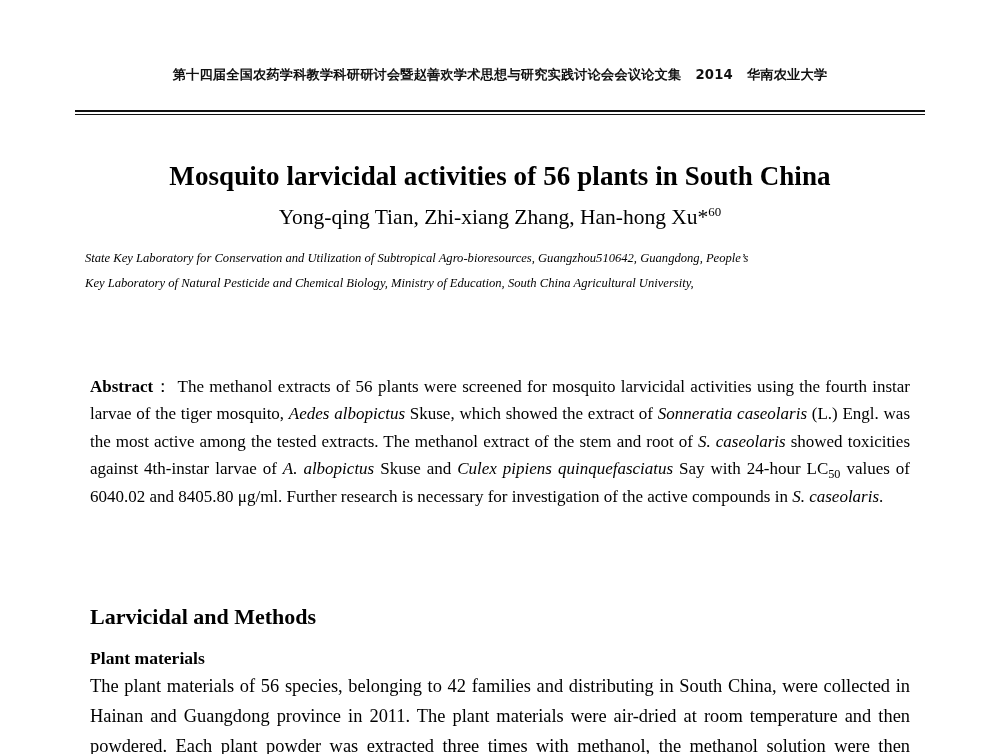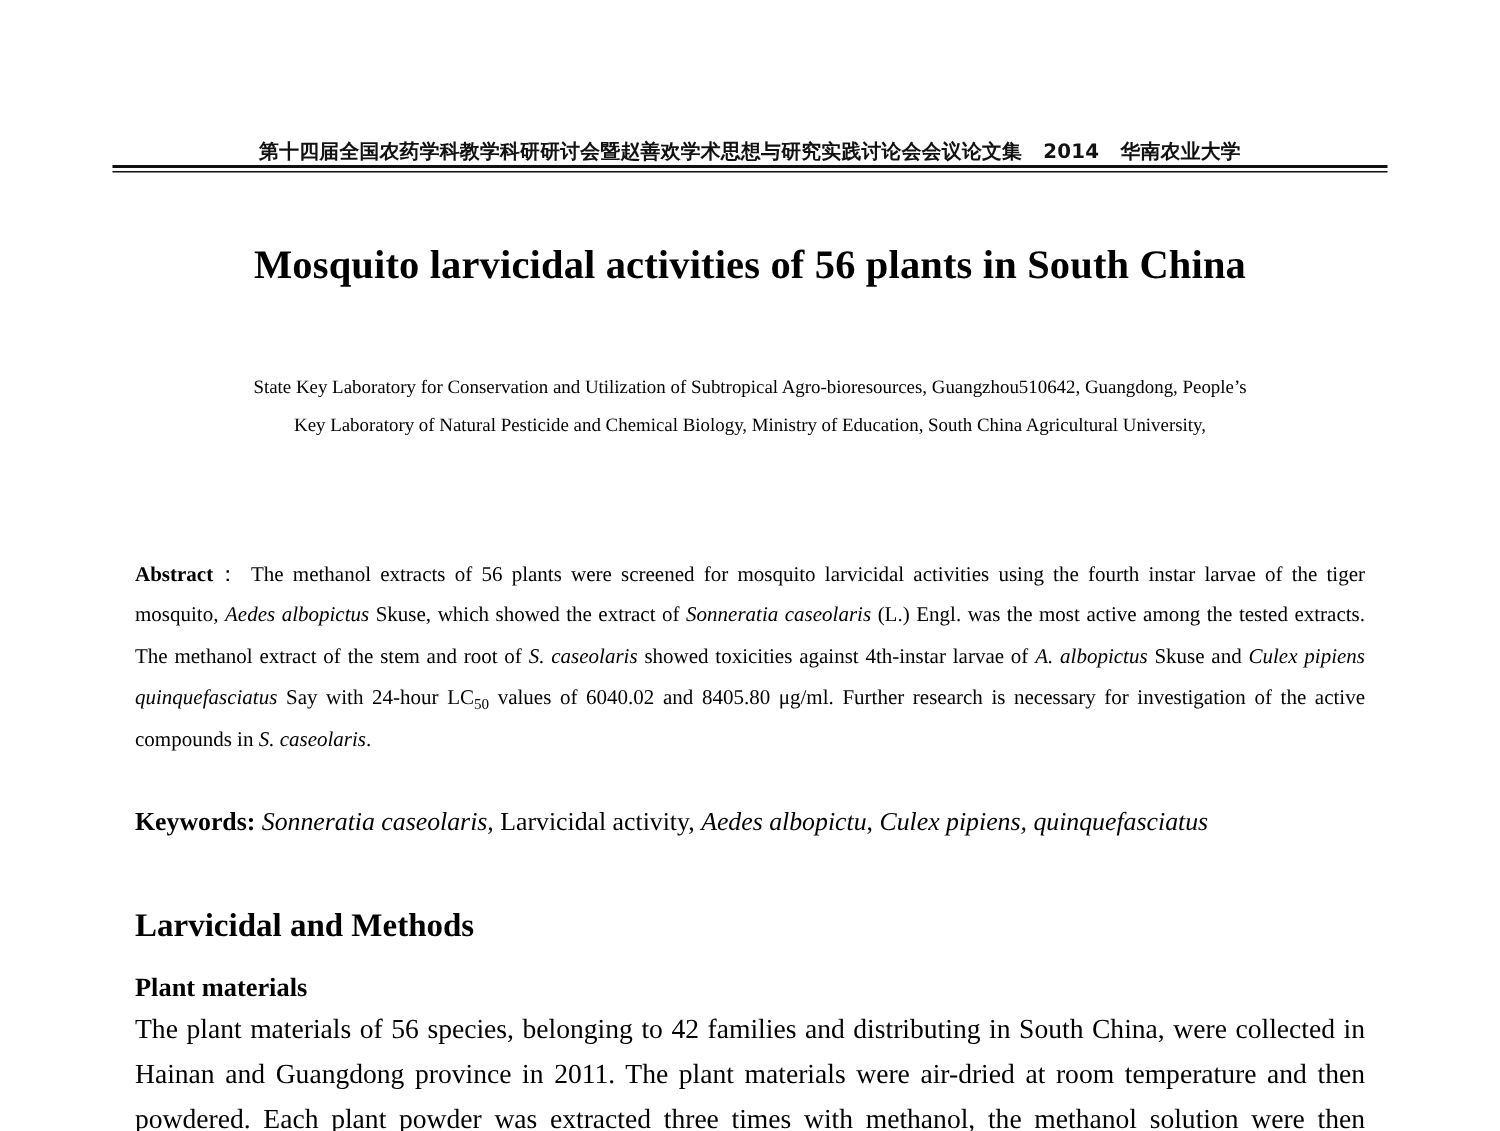"第十四届全国农药学科教学科研研讨会暨赵善欢学术思想与研究实践讨论会会议论文集" .running-header { top: 92px -> 66px }
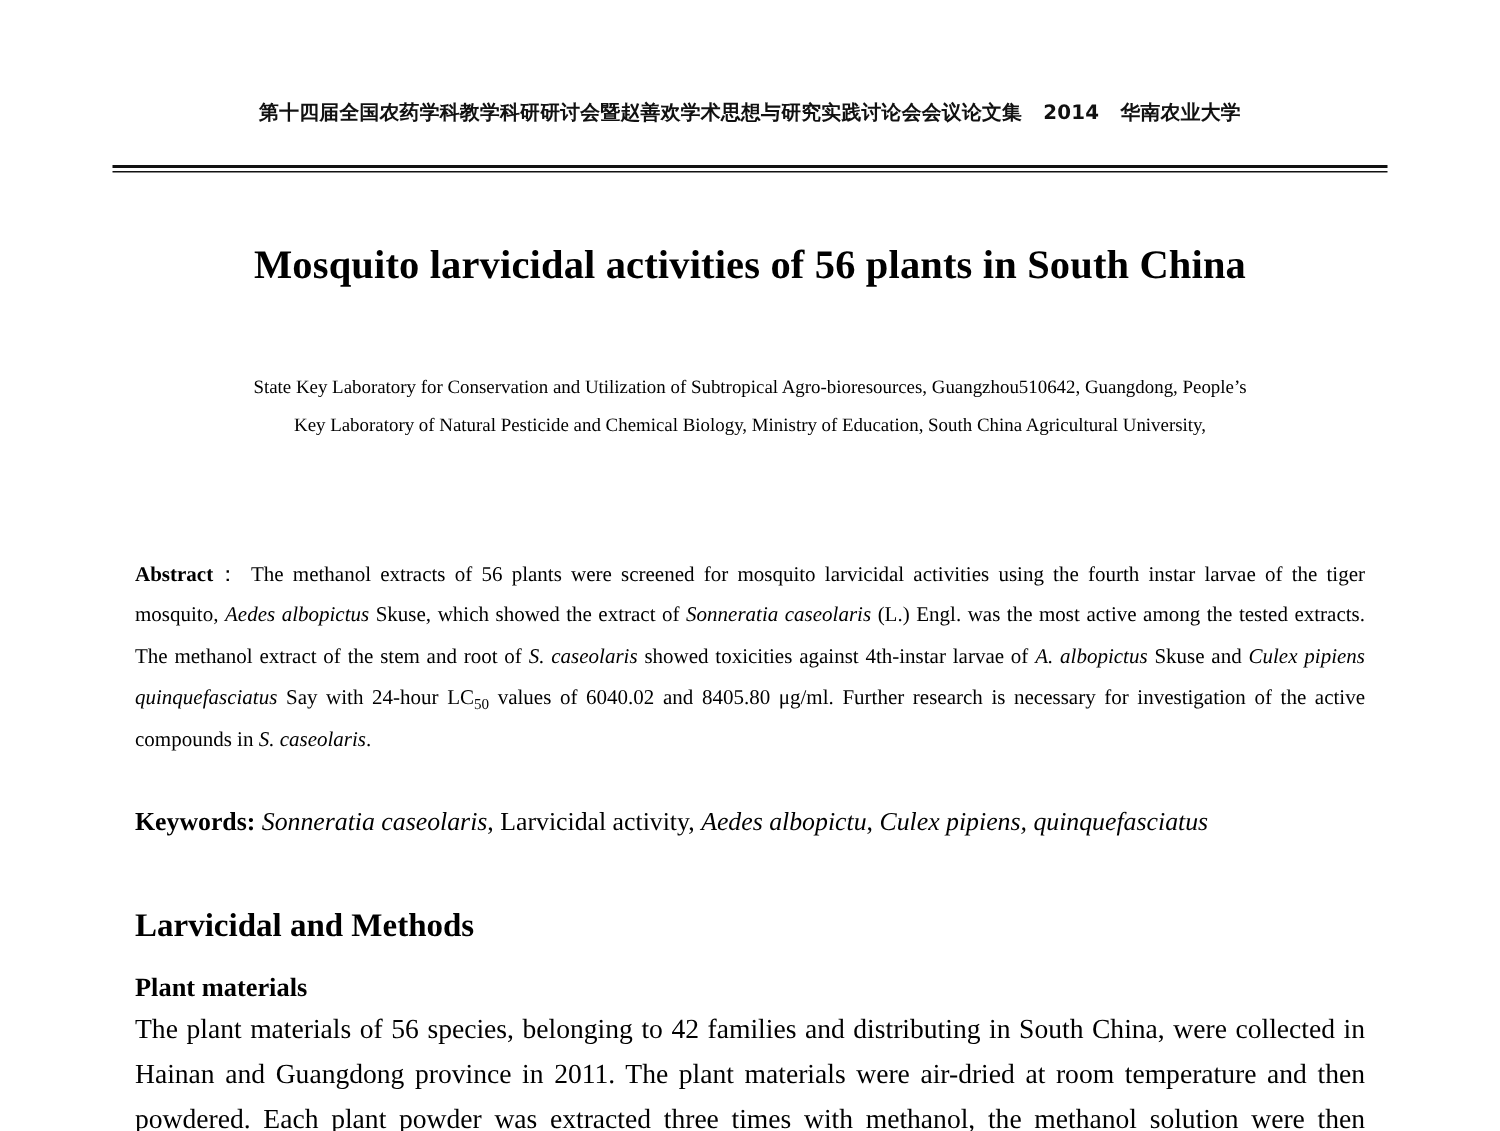"Yong-qing Tian, Zhi-xiang Zhang," div.authors { html: none -> <div> <span>Yong-qing Tian, Zhi-xiang Zhang, Han-hong Xu*</span><sup>60</sup> </div> }
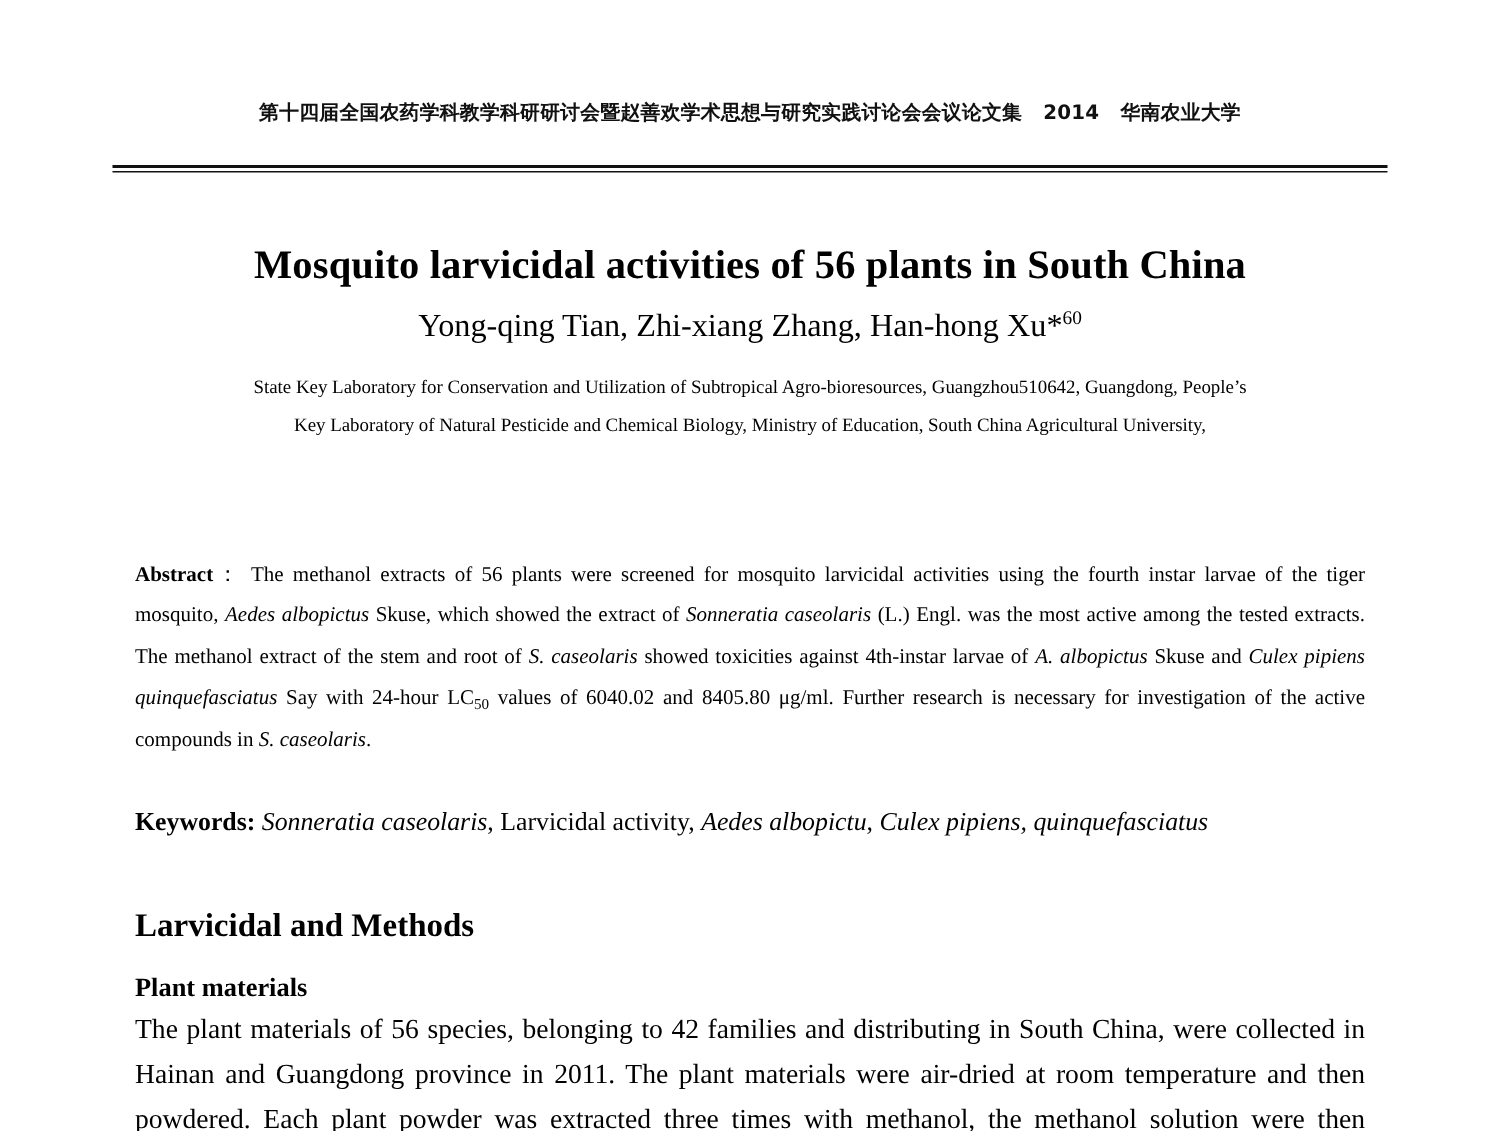"State Key Laboratory for Conservation" .affiliations { font-style: none -> italic; text-align: center -> none }
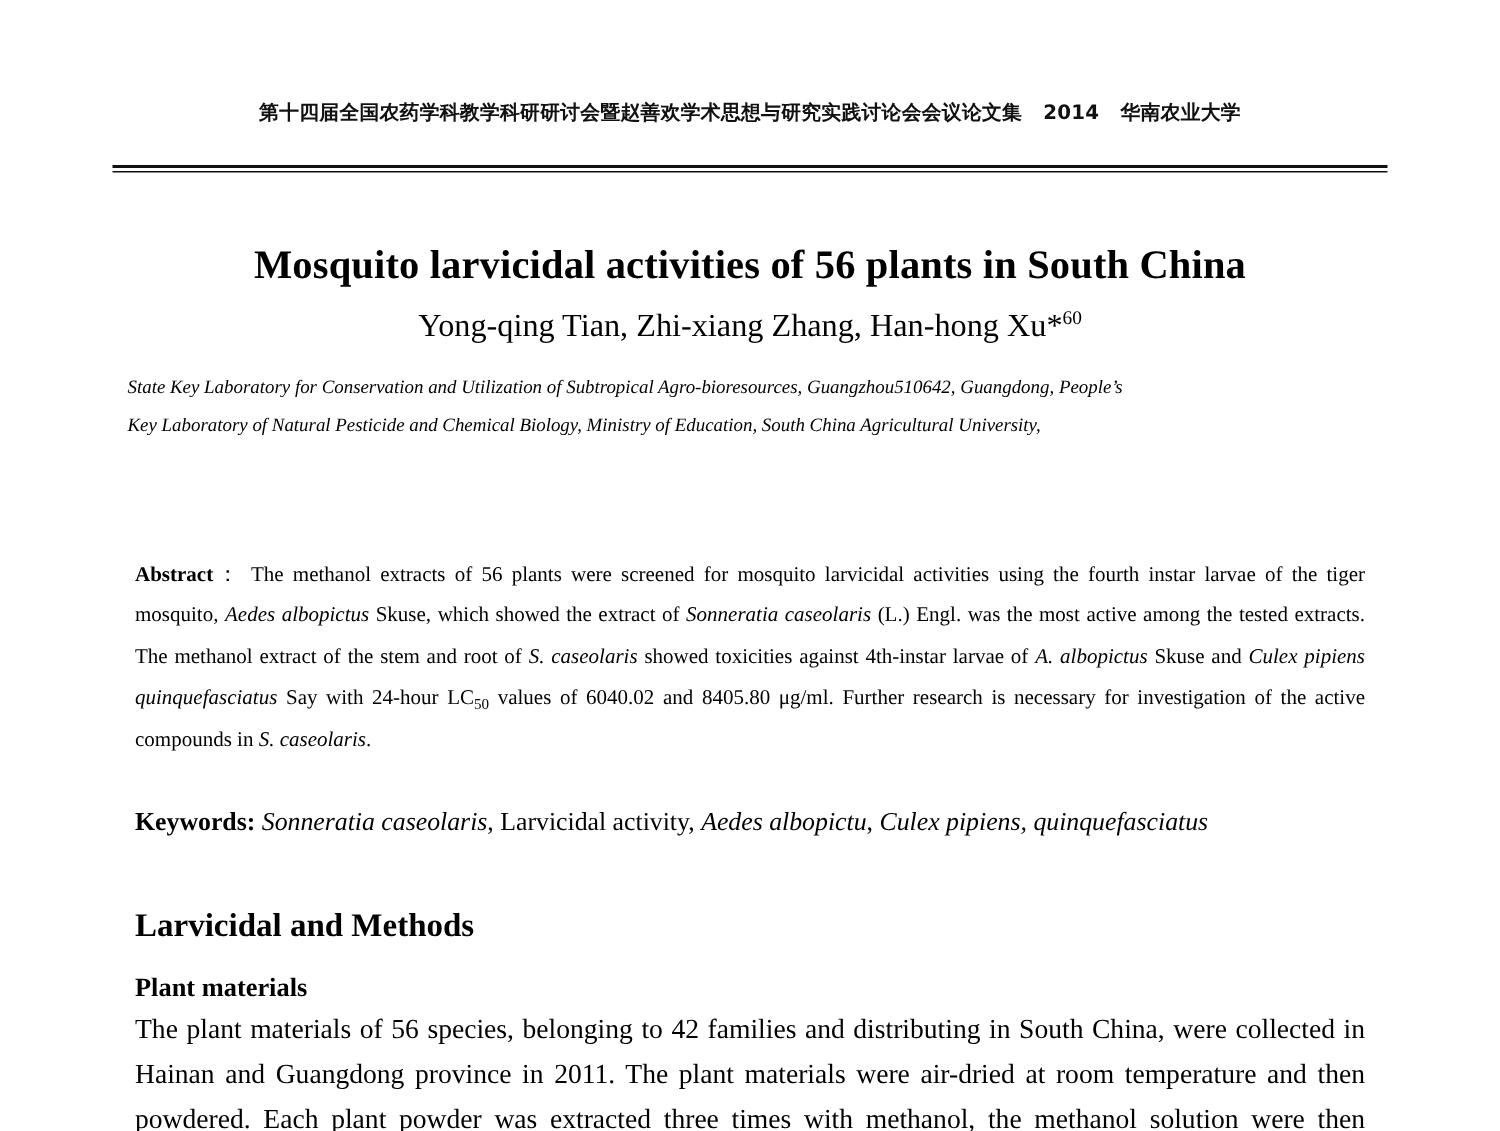"Abstract： The methanol extracts of" .abstract { font-size: 14px -> 17px }
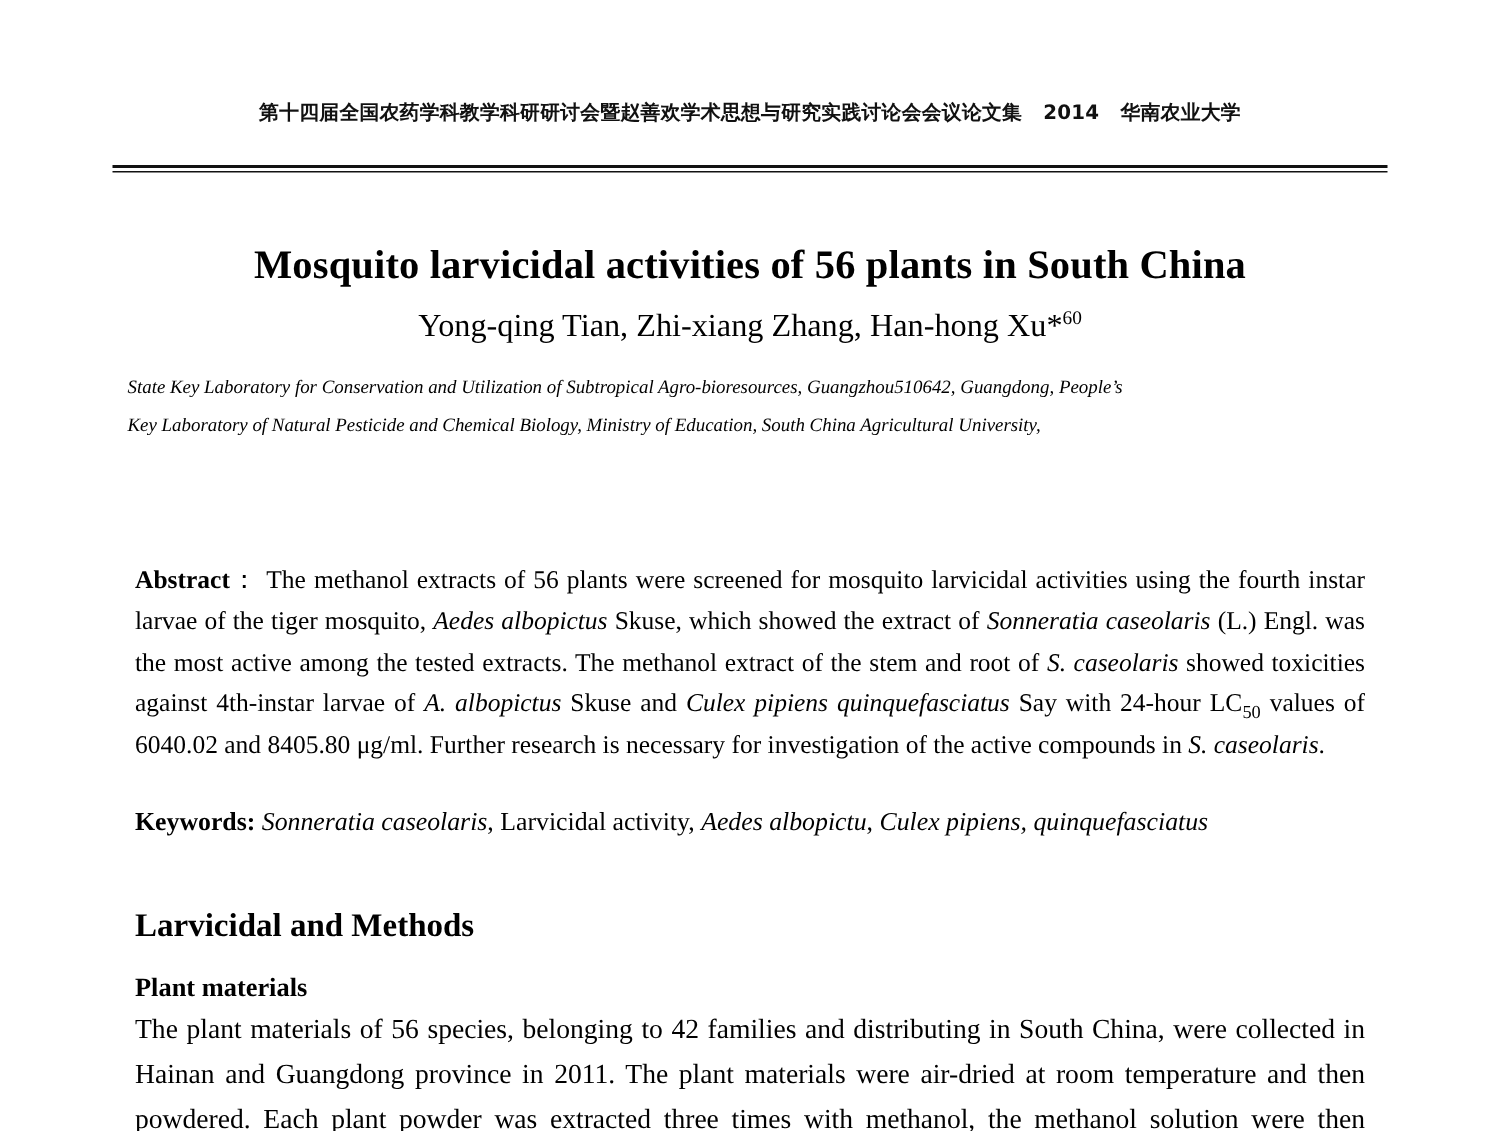"Keywords: Sonneratia caseolaris," p.keywords { html: <p> <span>Keywords:</span> <i>Sonneratia caseolaris</i><span>, </span><span>Larvicidal activity</span><span>, </span><i>Aedes albopictu</i><span>, </span><i>Culex pipiens, quinquefasciatus</i> </p> -> none }
